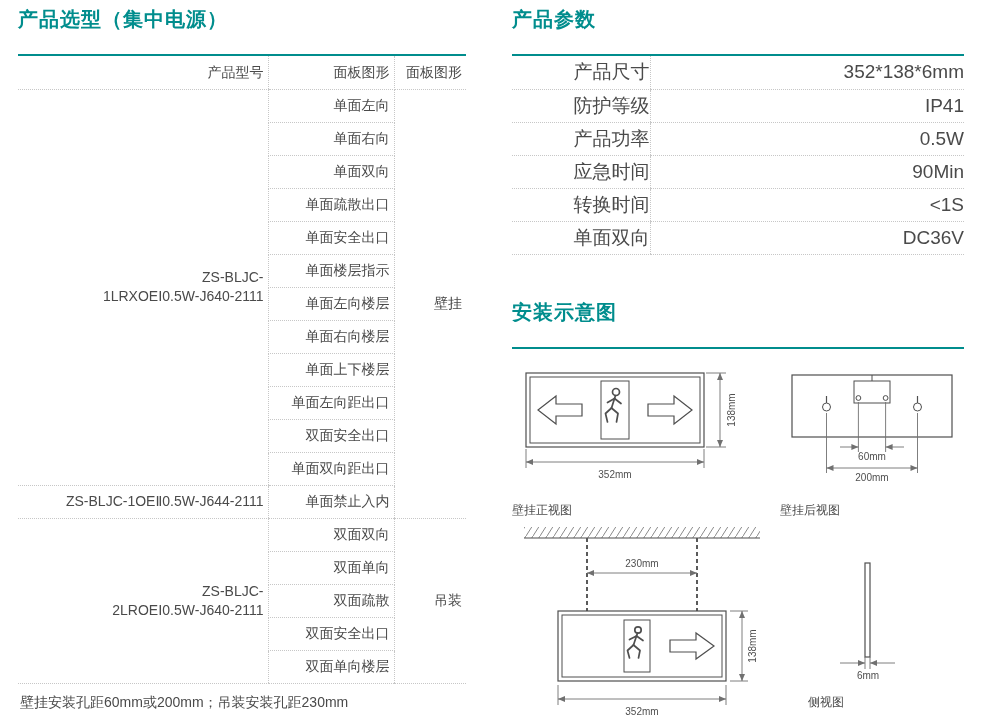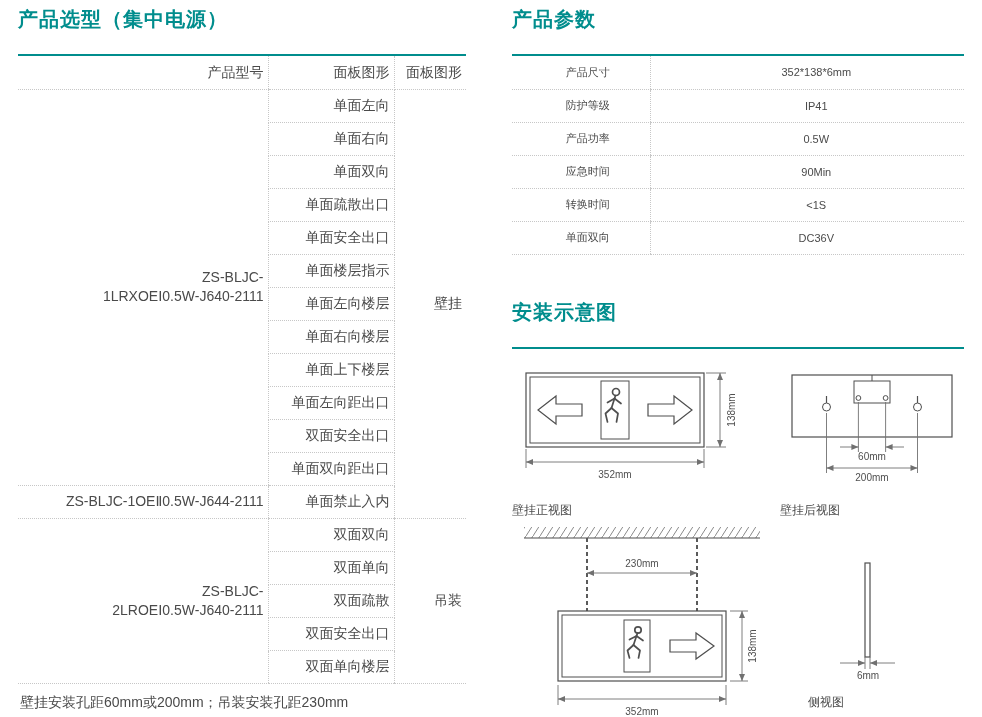"产品尺寸" .param-table td { font-size: 11px -> 19px; text-align: center -> right }
